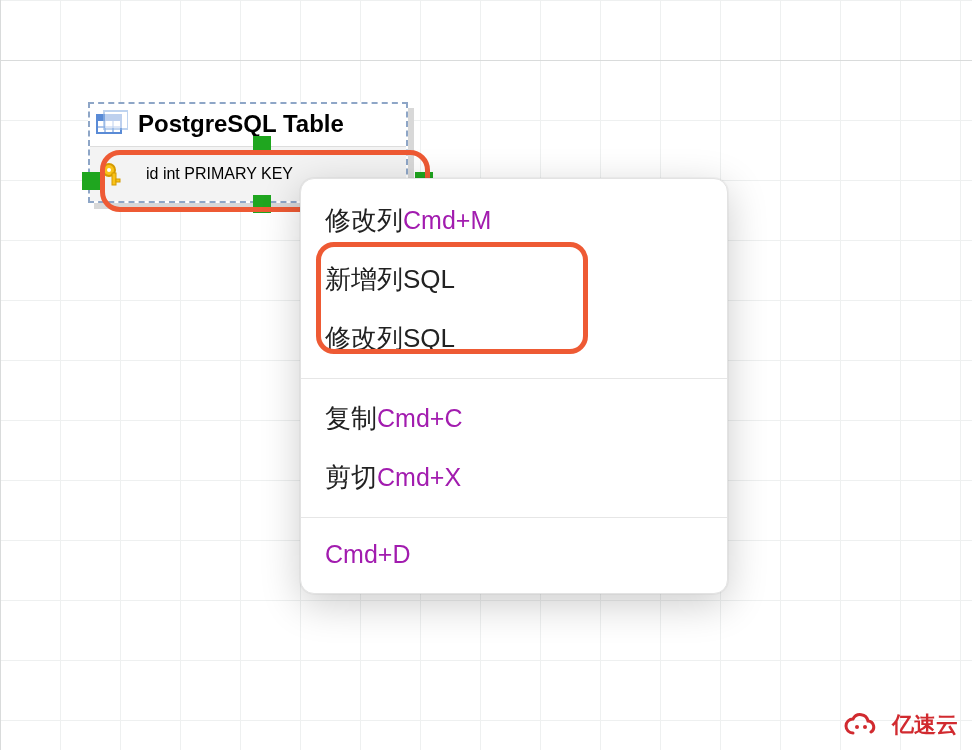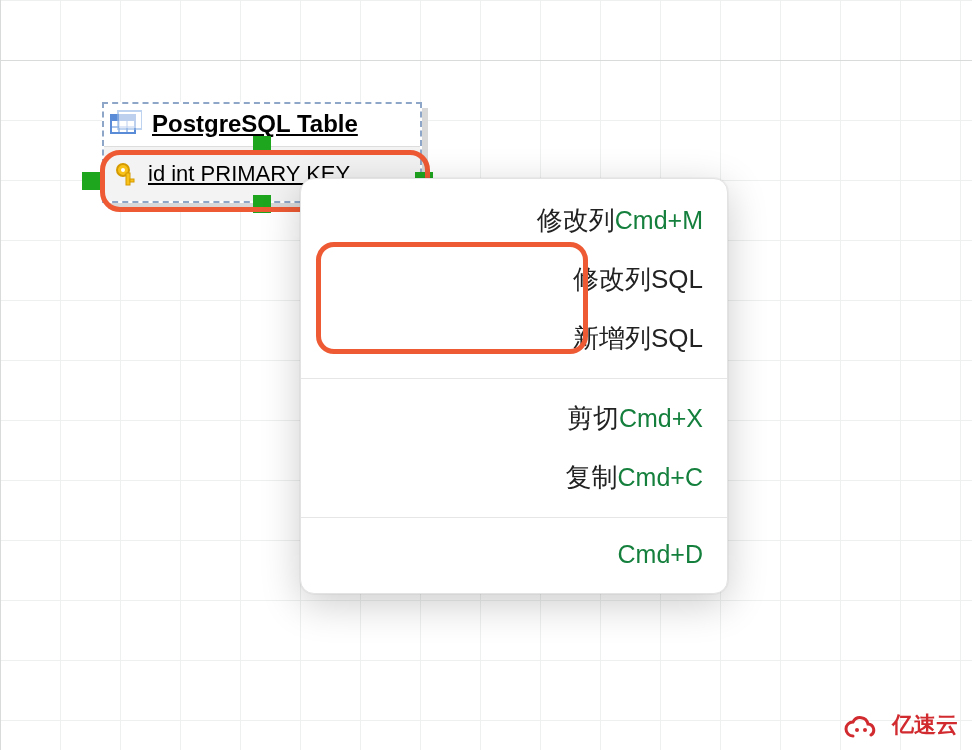"PostgreSQL Table" .table-box { left: 102px -> 88px; text-decoration: underline -> none }
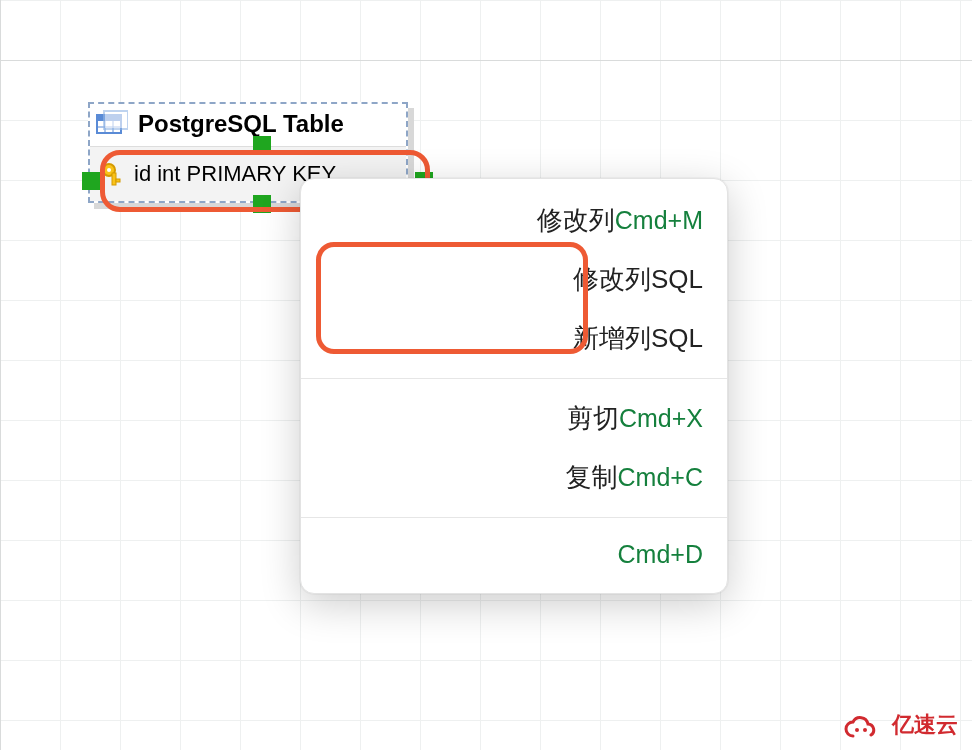"id int PRIMARY KEY" .table-row { font-size: 22px -> 16px; gap: 8px -> 20px }
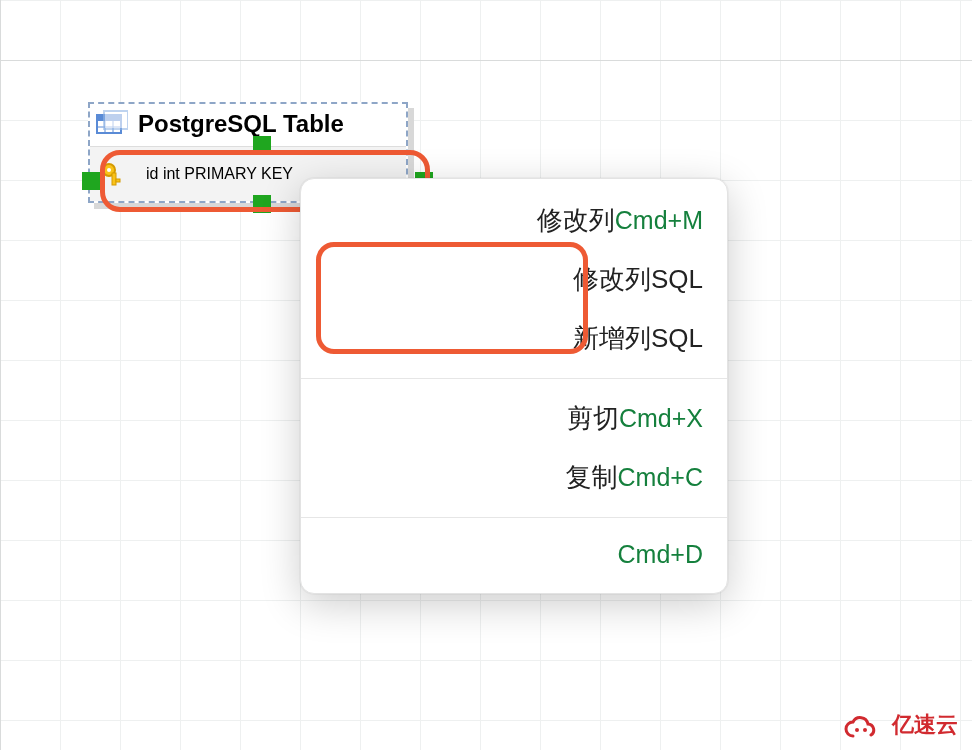"修改列" .menu-item { justify-content: flex-end -> flex-start }
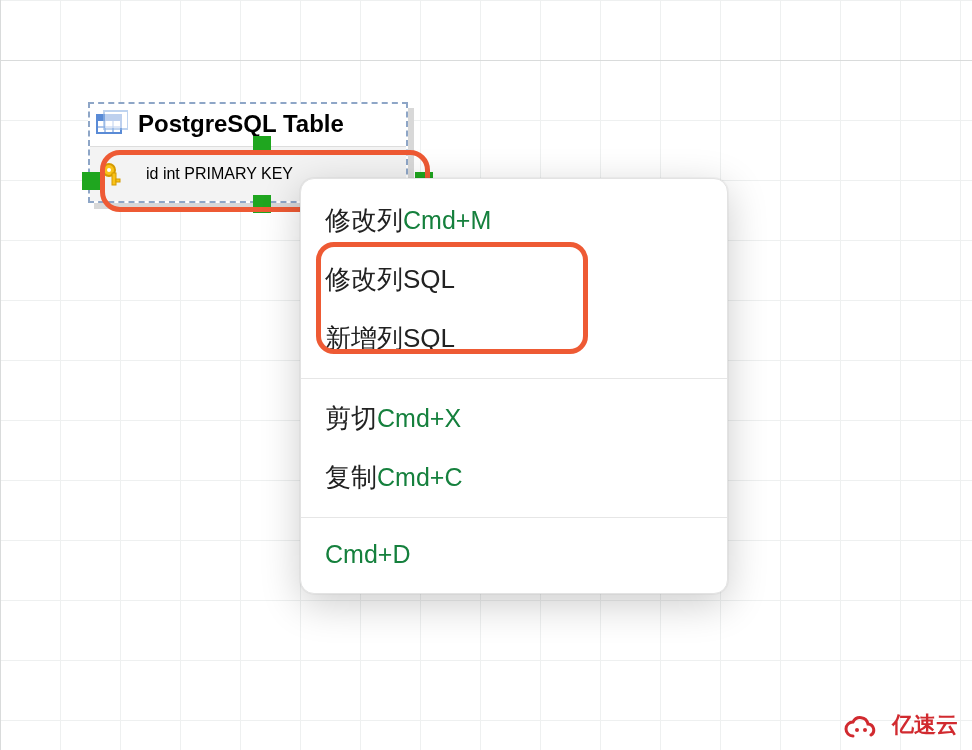"Cmd+M" .menu-item .shortcut { color: #15803d -> #a21caf }
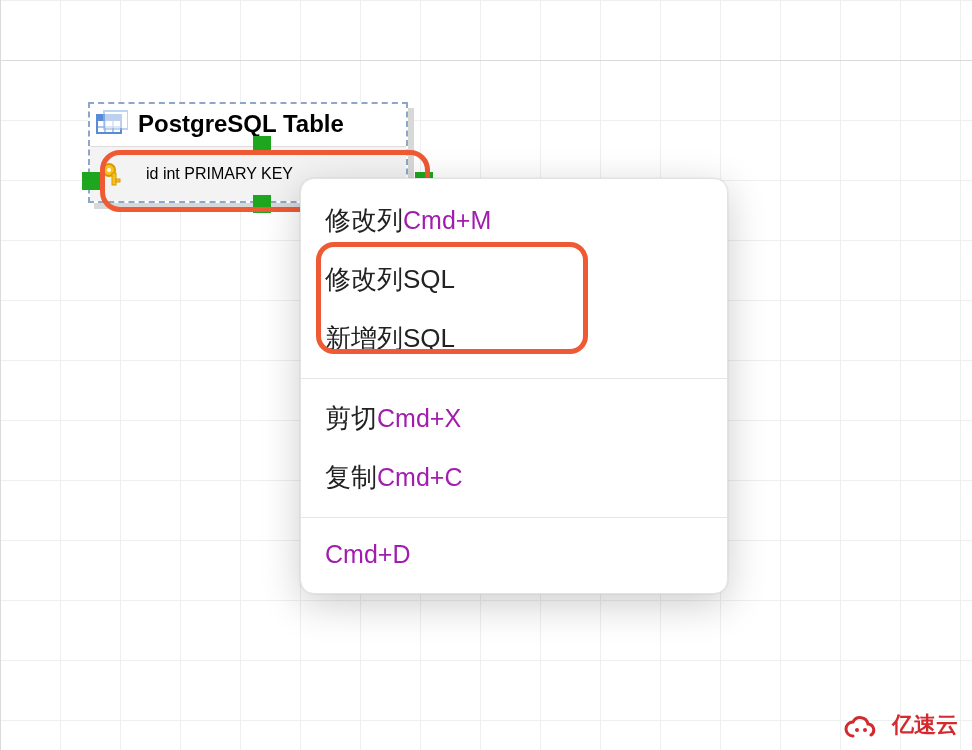"修改列SQL" div.menu-item { order: before "新增列SQL" -> after "新增列SQL" }
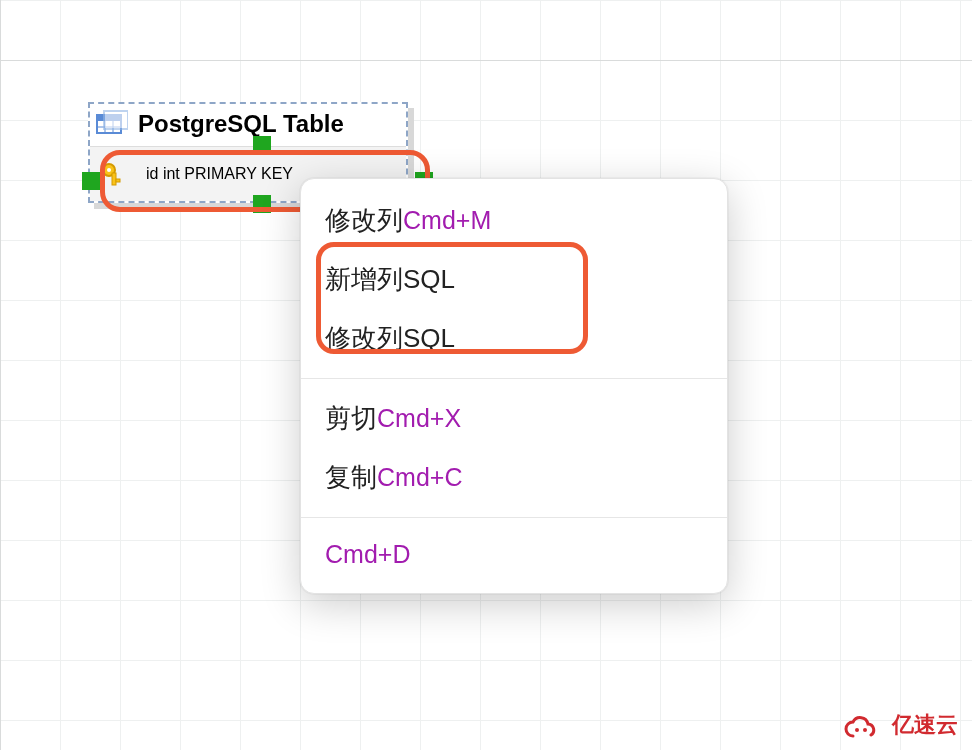"剪切" div.menu-item { order: before "复制" -> after "复制" }
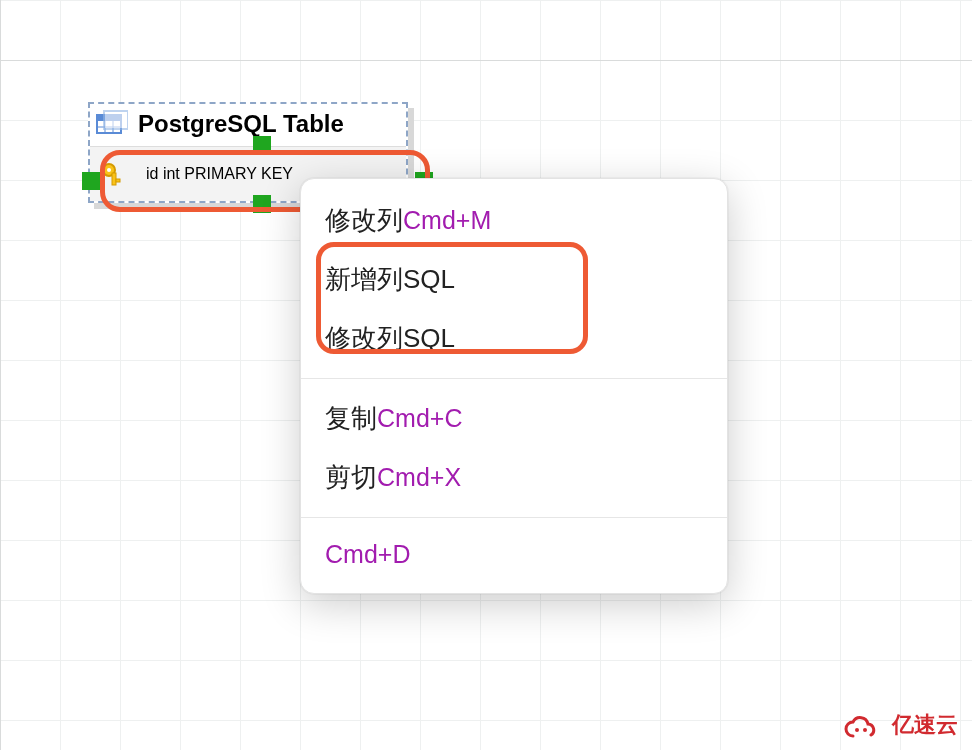"亿速云" .watermark { align-items: flex-end -> center }
